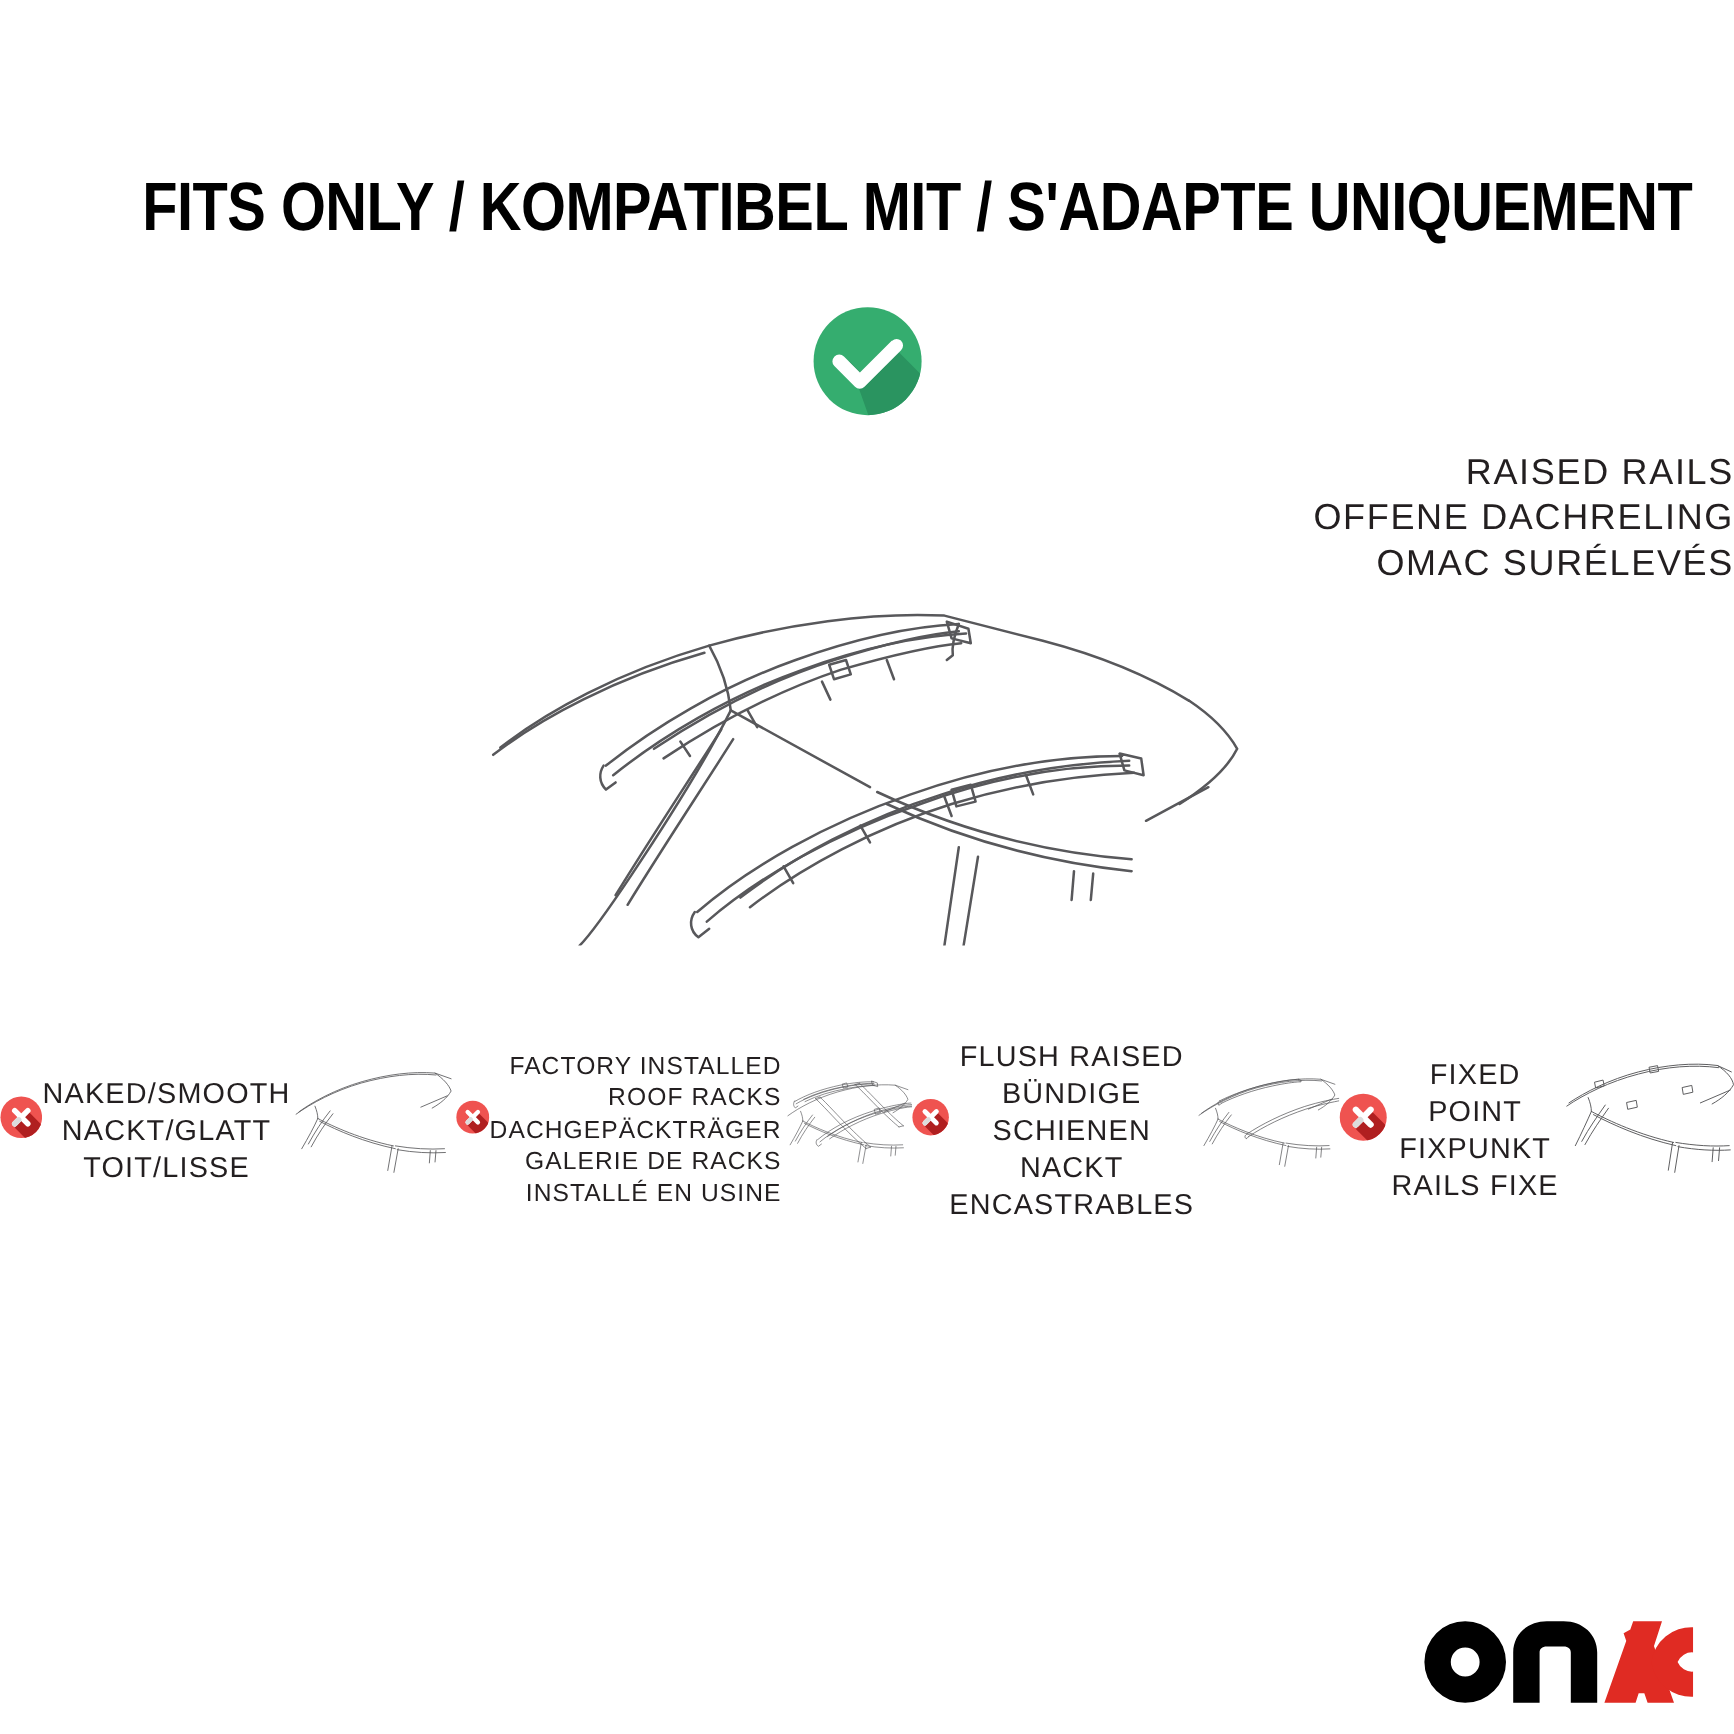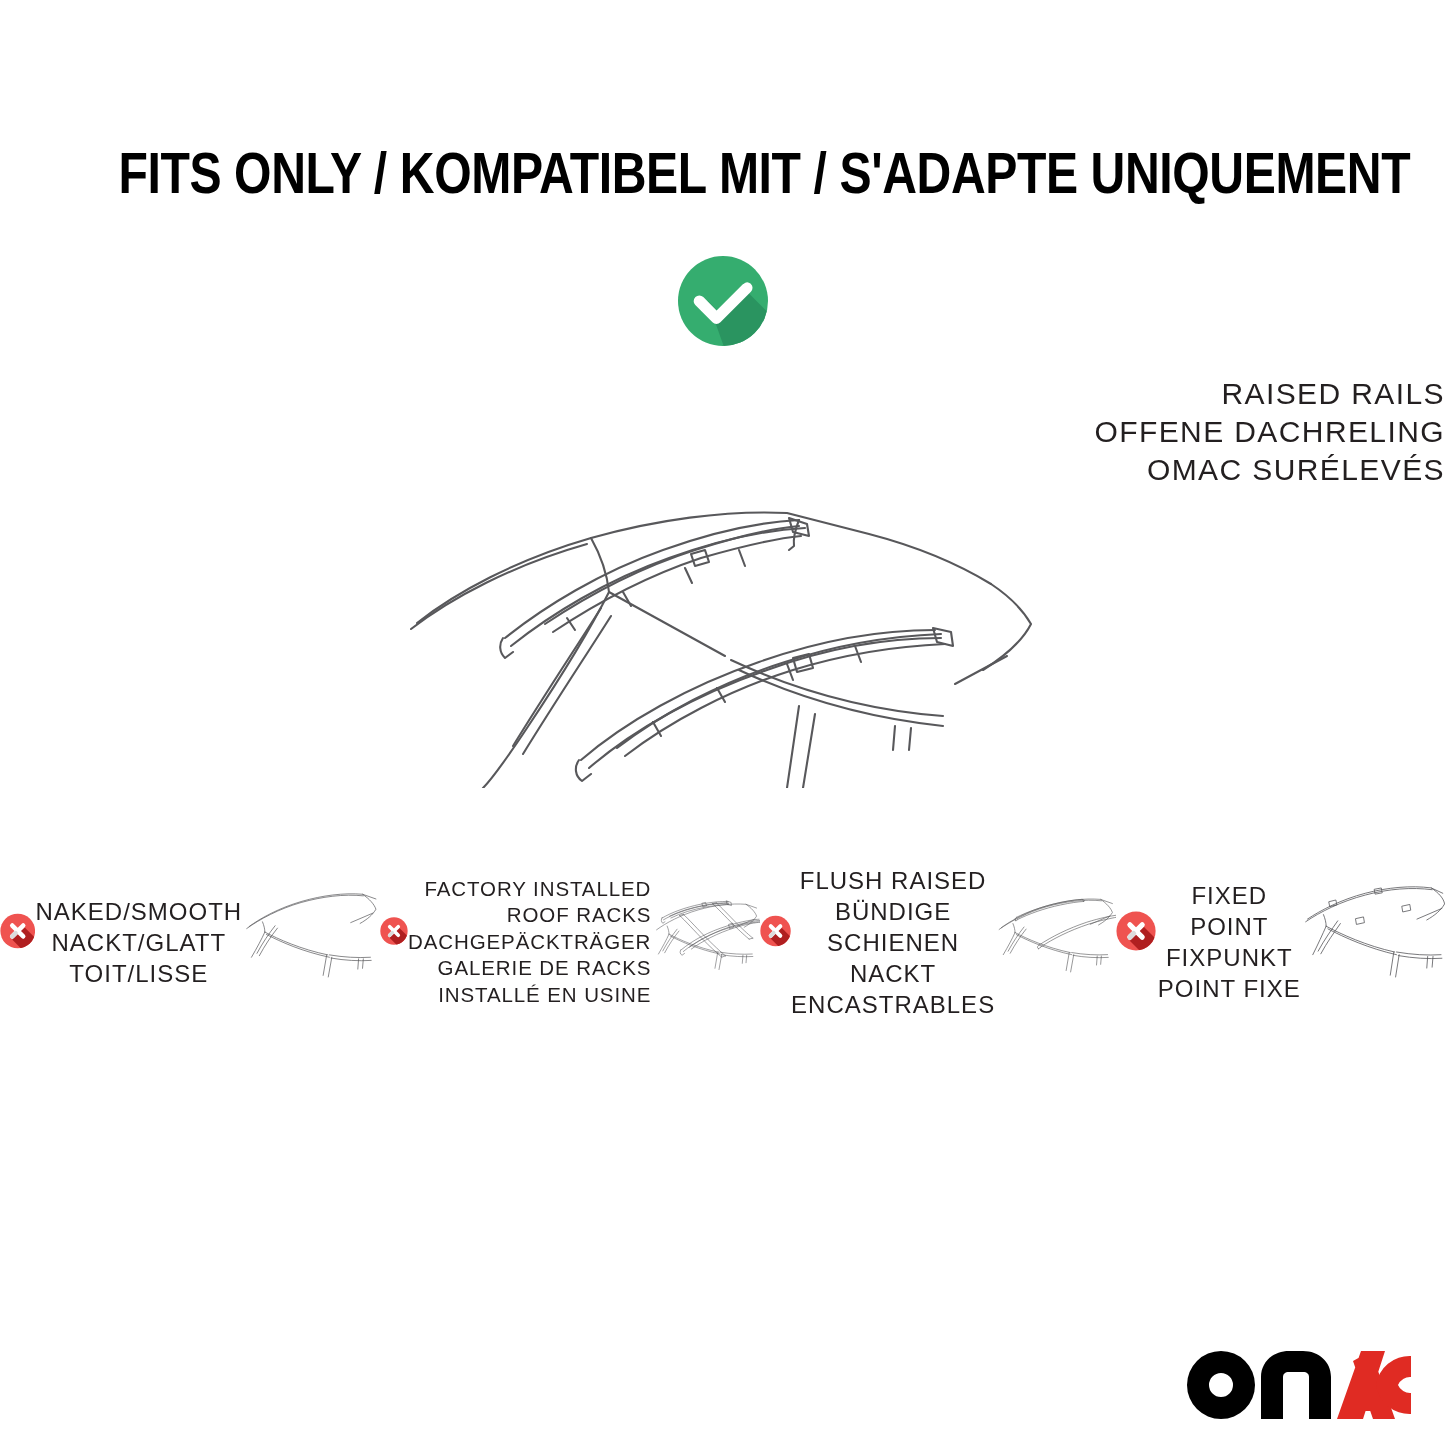"POINT FIXE" span.label-line { text: POINT -> RAILS }
